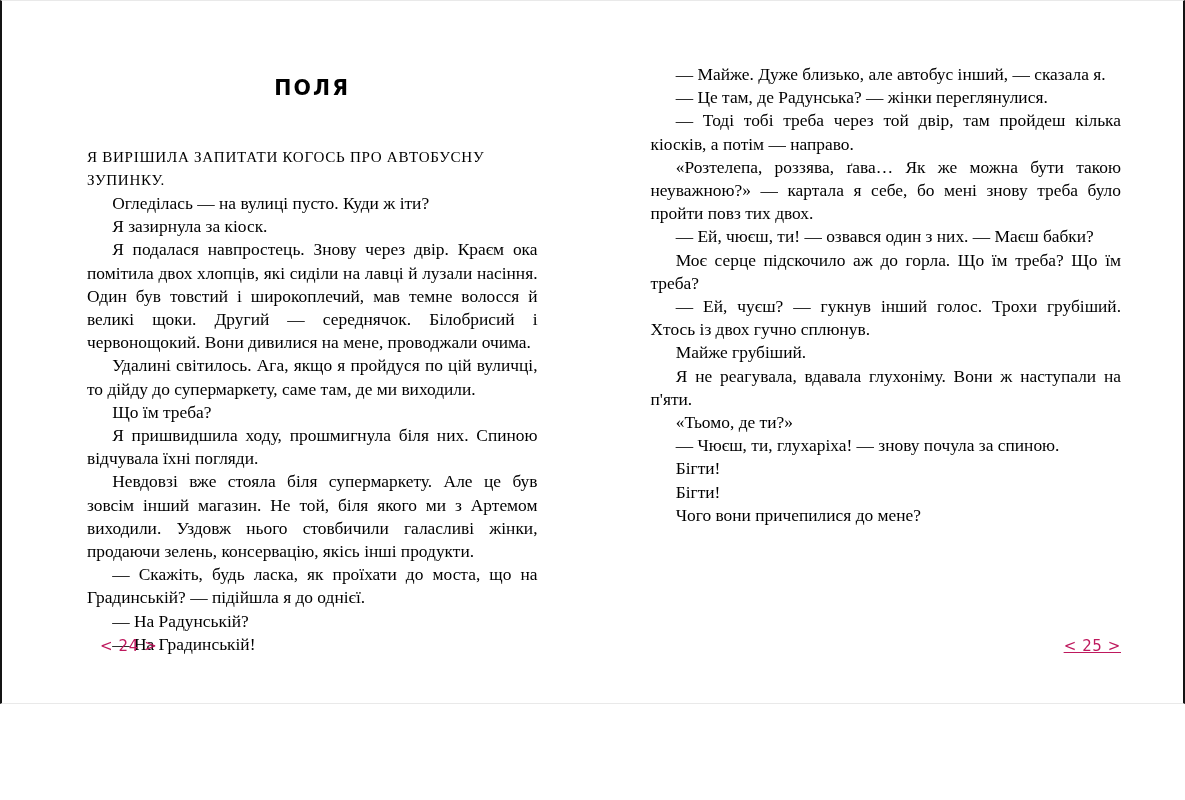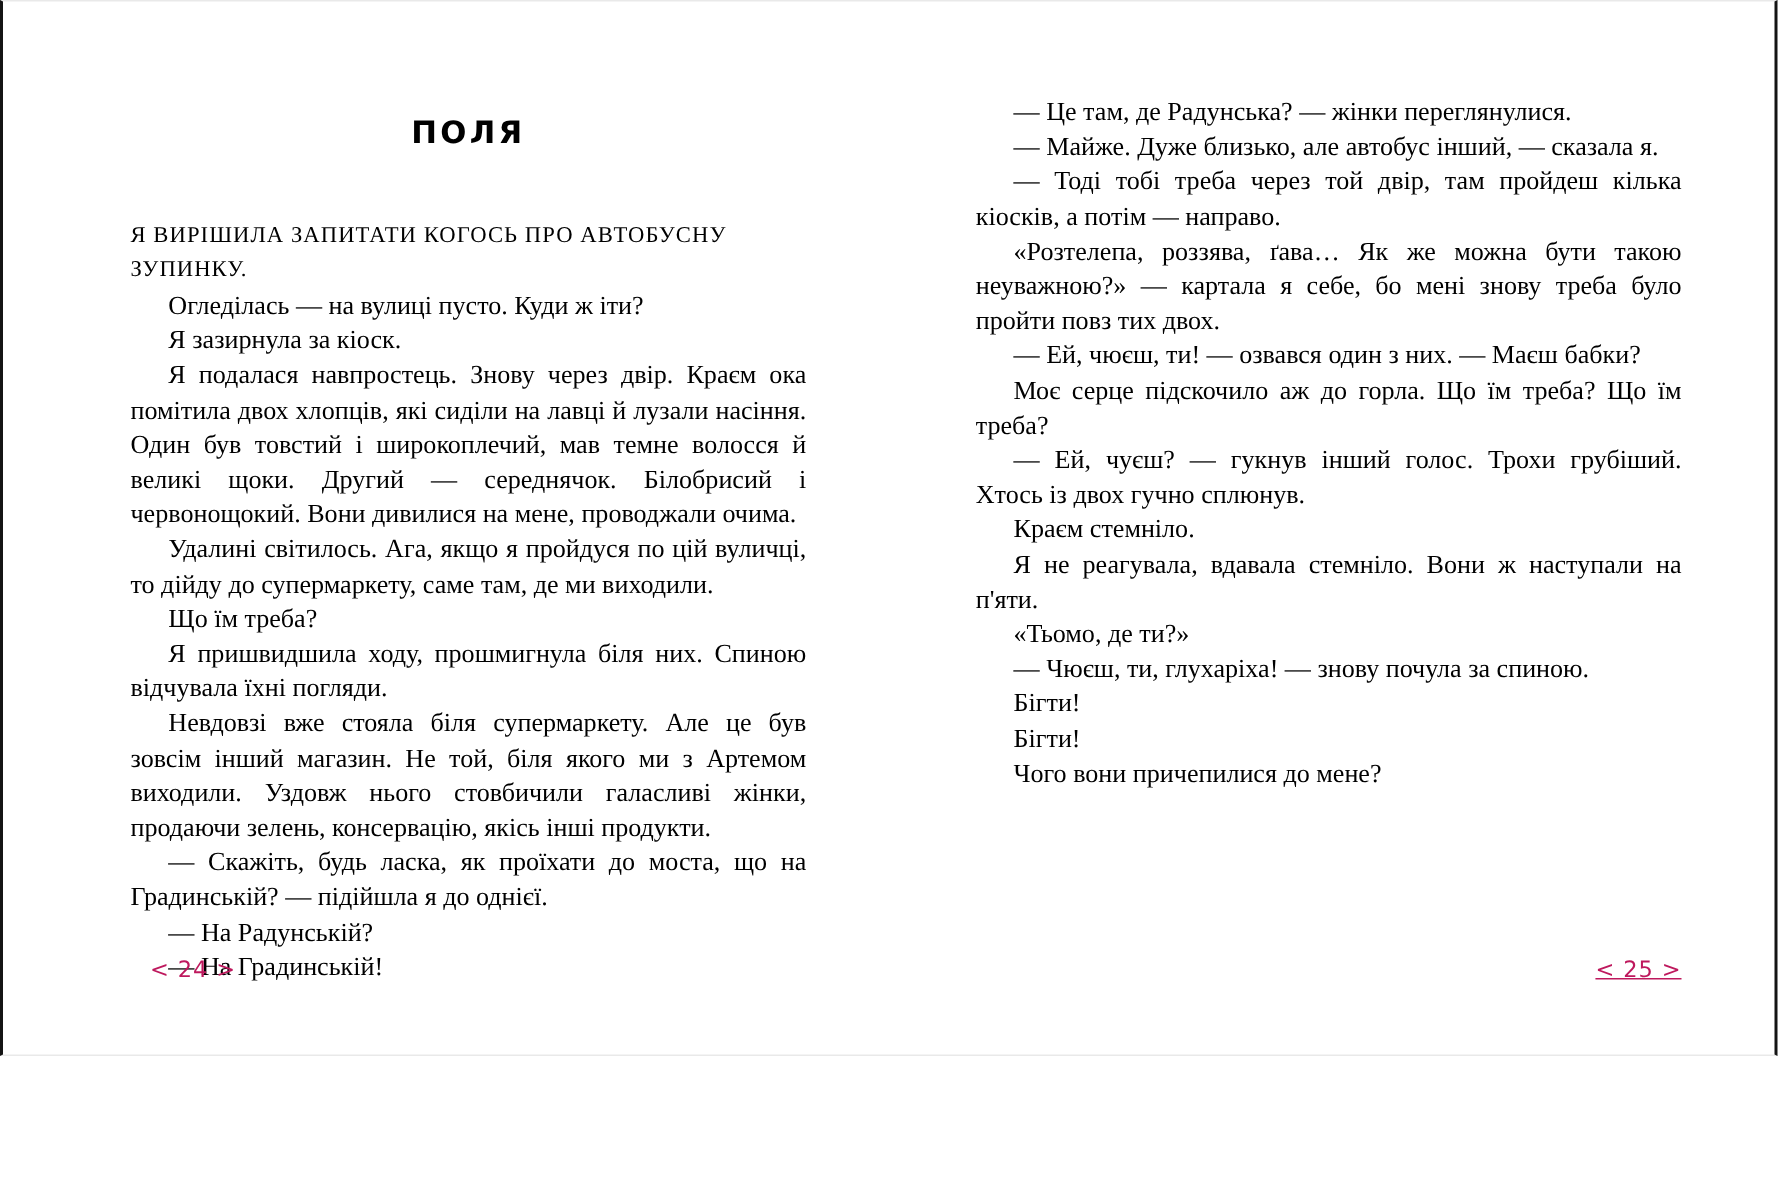"— Це там, де Радунська?" p { order: before "— Майже. Дуже близько, але" -> after "— Майже. Дуже близько, але" }
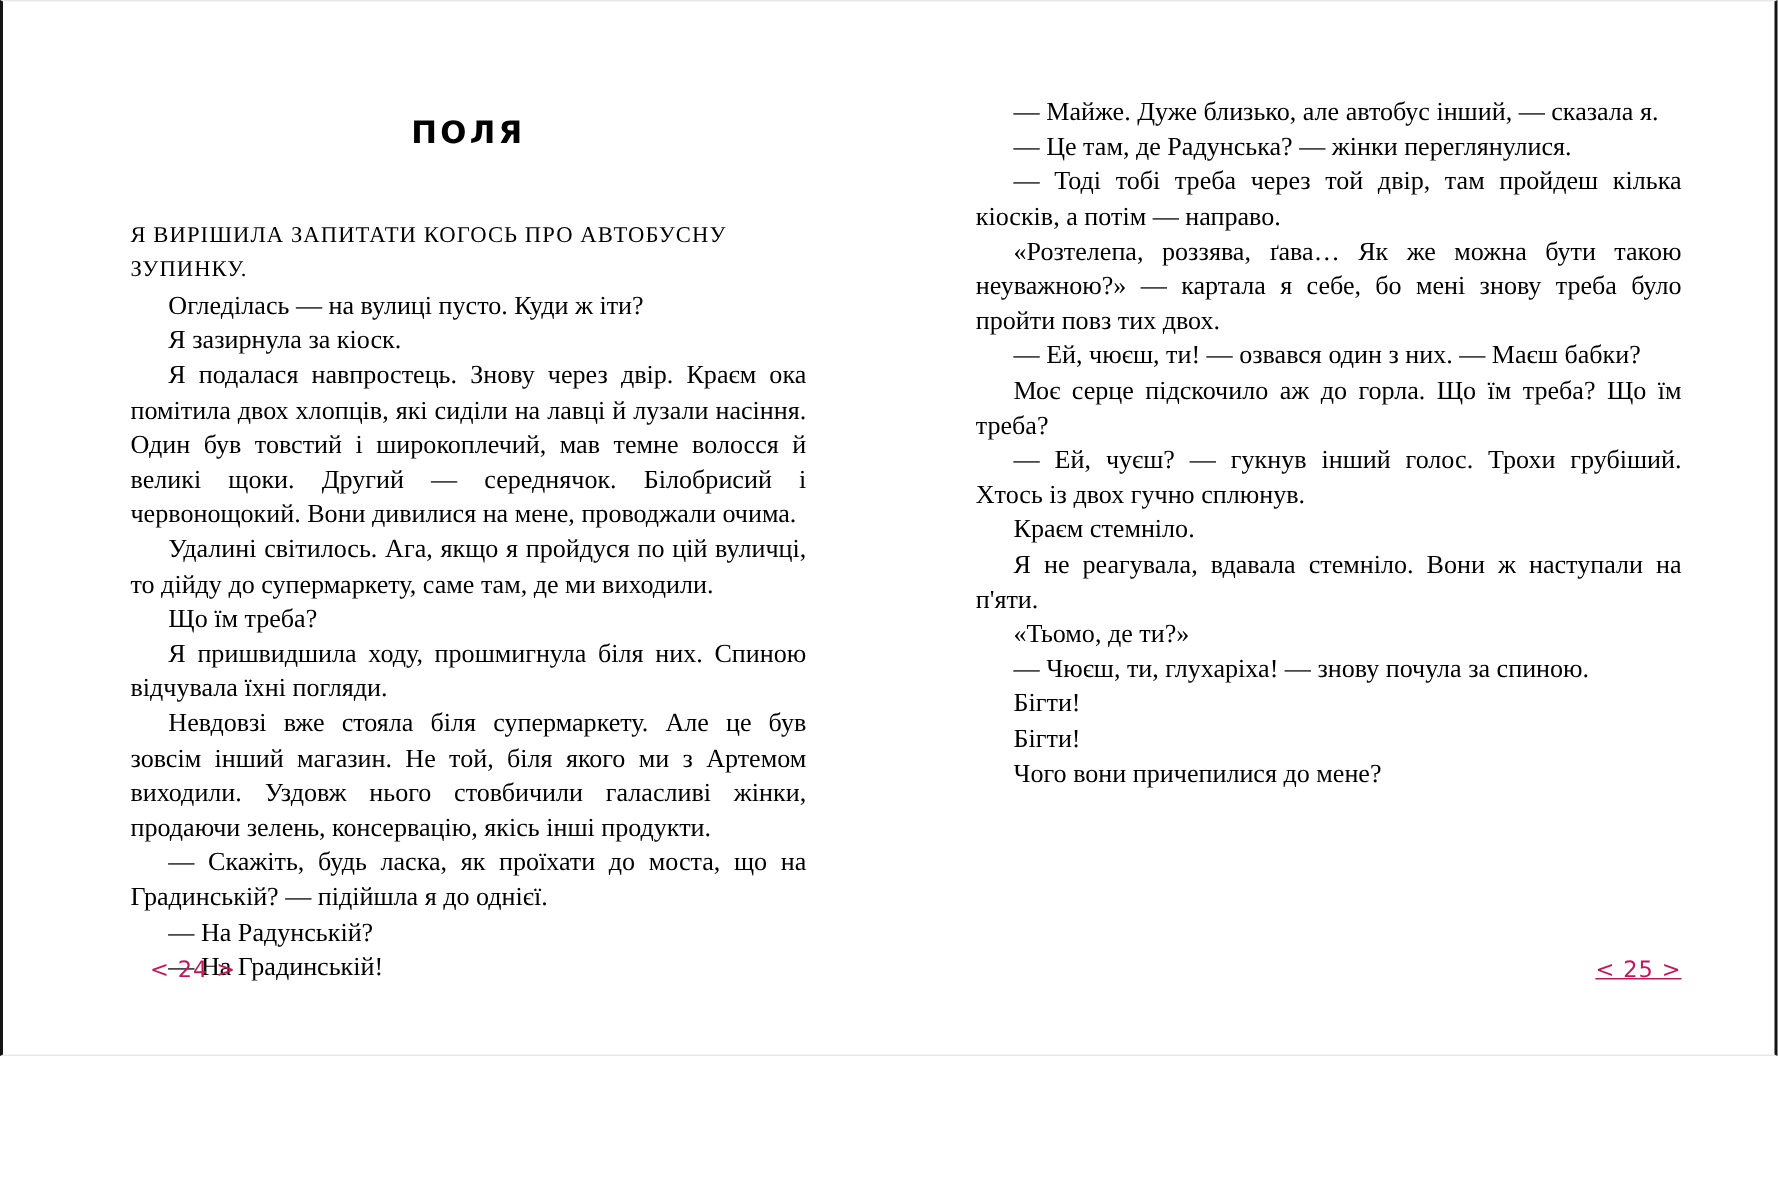"Краєм стемніло." p { text: Краєм стемніло -> Майже грубіший }
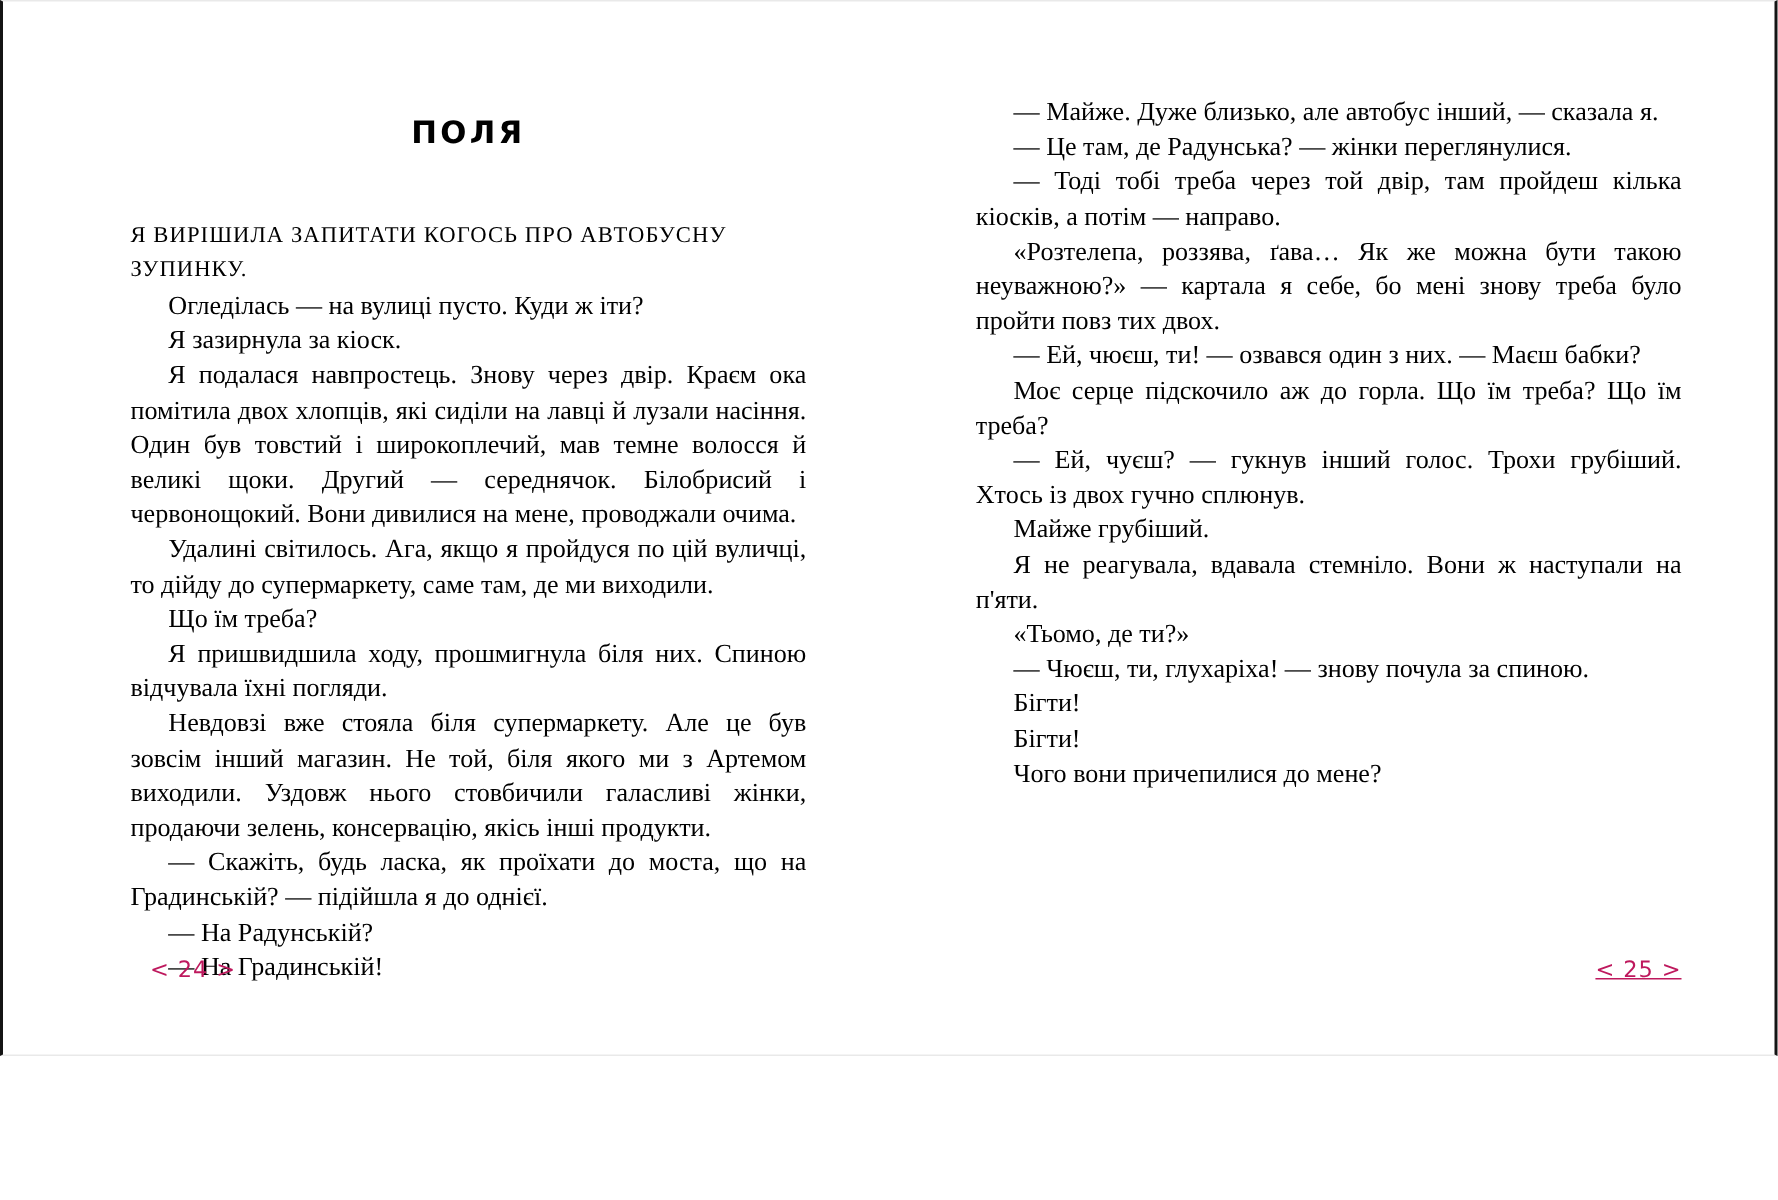"Я не реагувала, вдавала стемніло." p { text: стемніло -> глухоніму }
